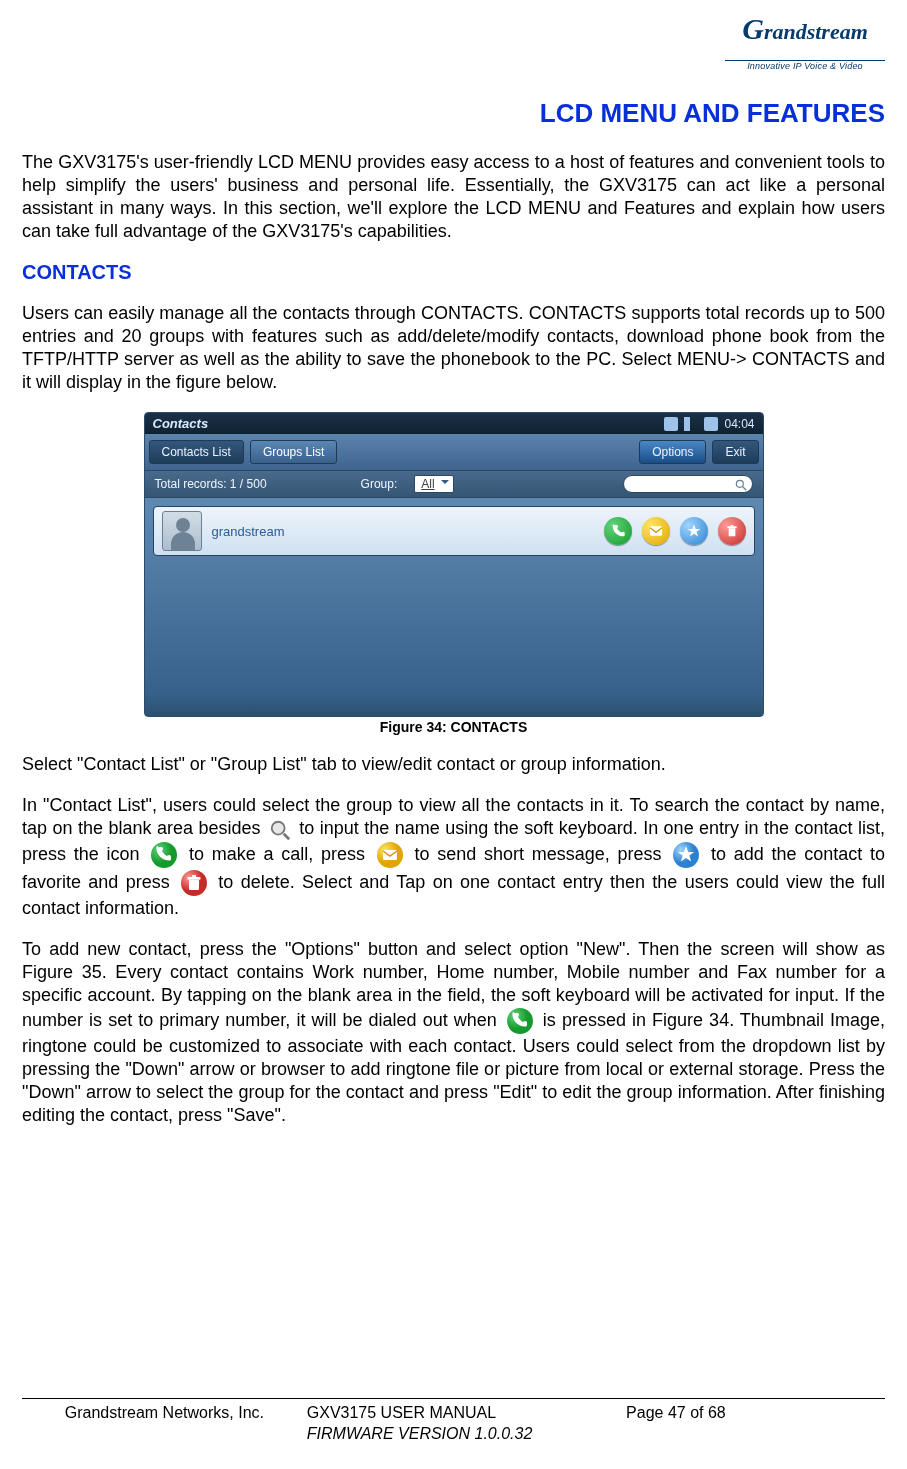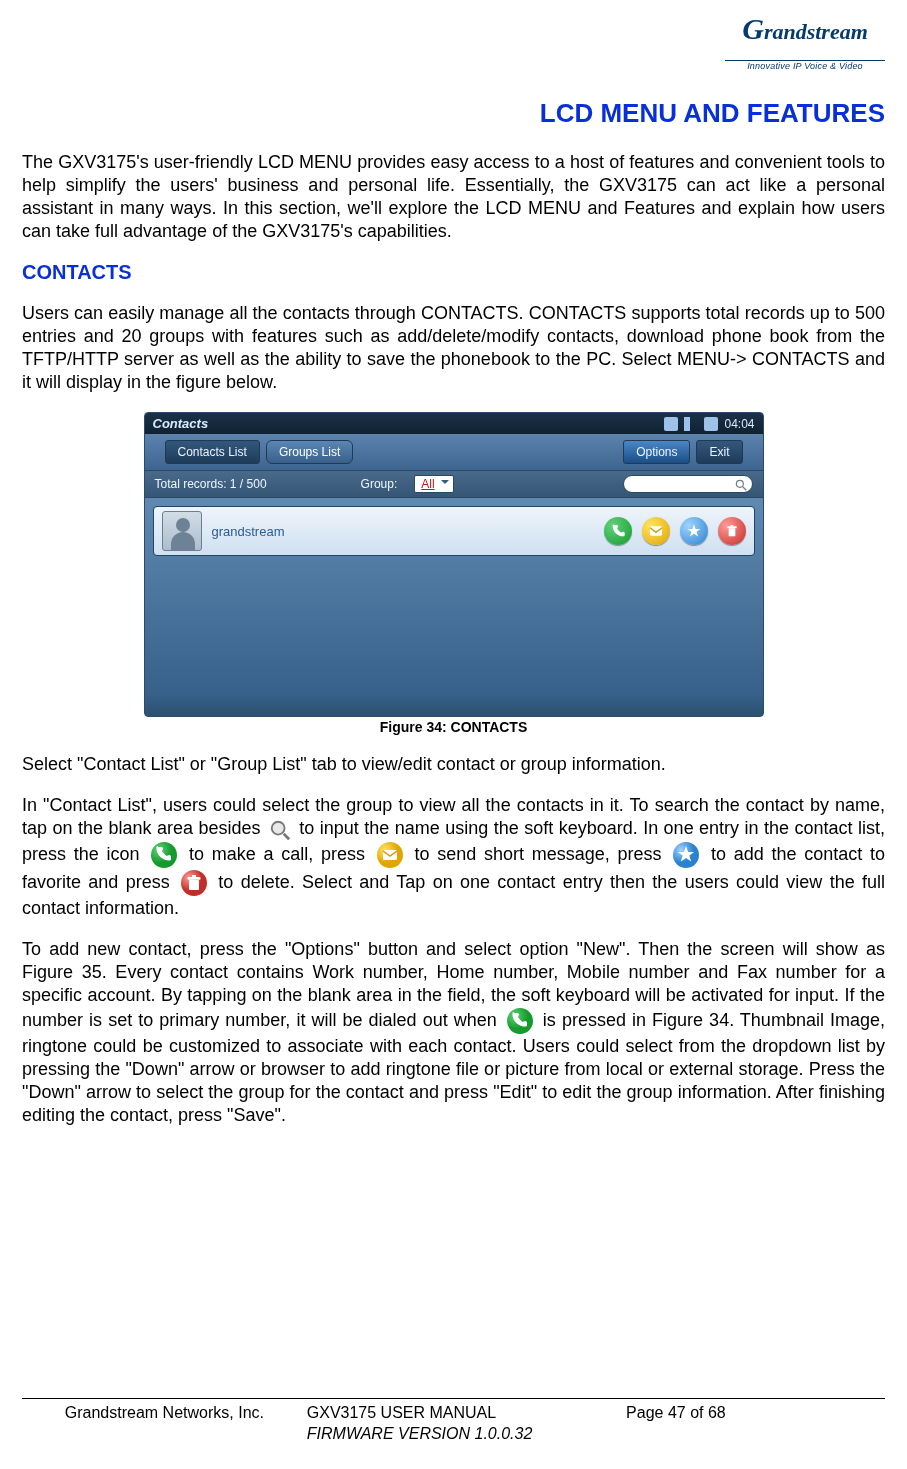"Contacts List" .toolbar { padding: 6px 20px -> 6px 4px }
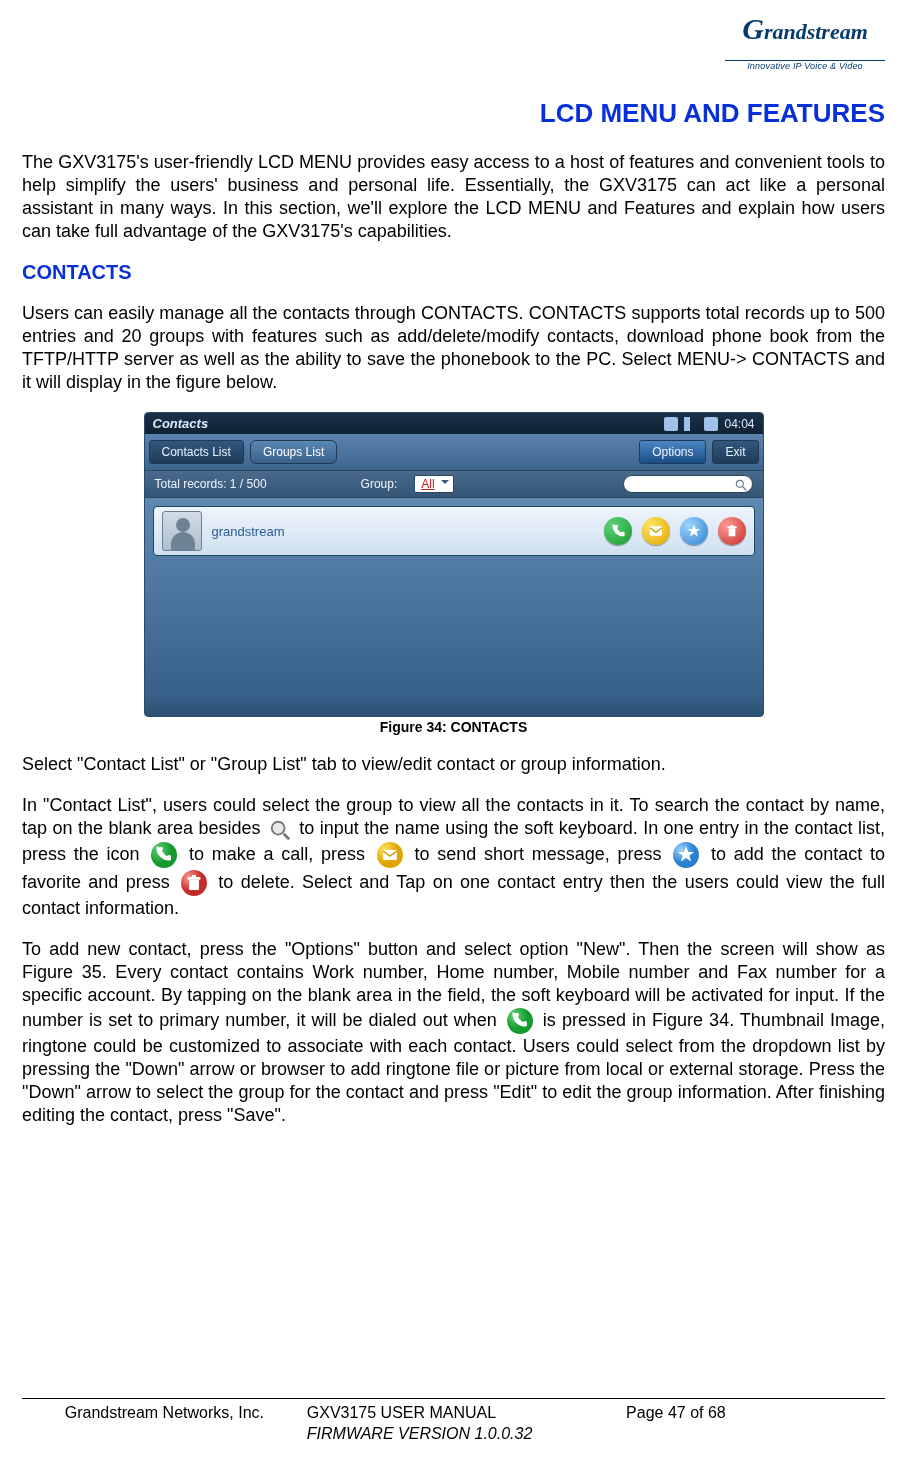"Groups List" .tab.active { border-radius: 6px -> none }
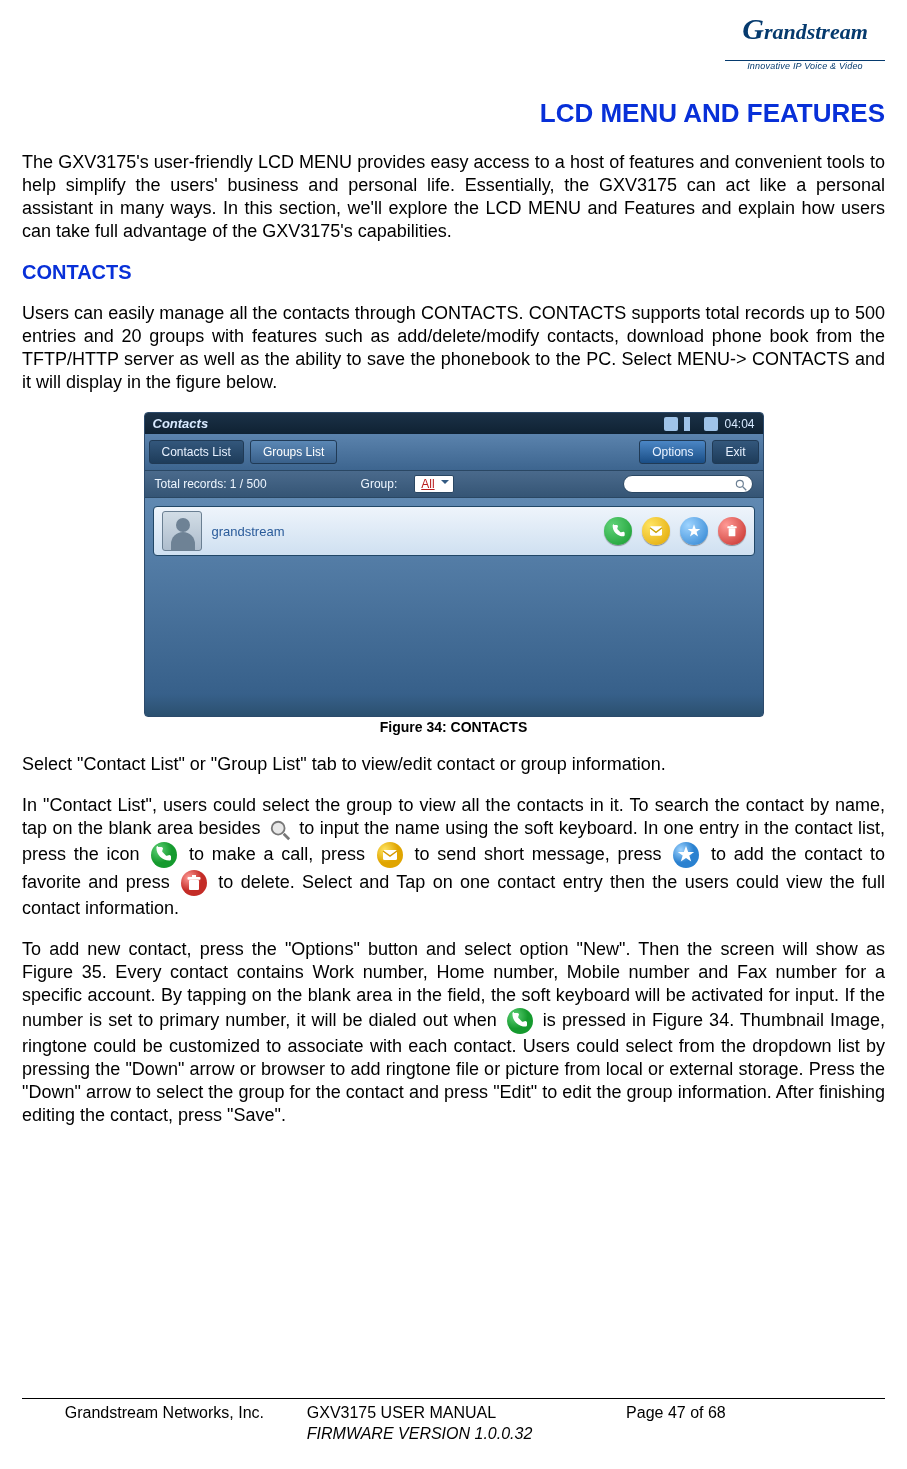"All" .dd { color: #b91c1c -> #404040 }
